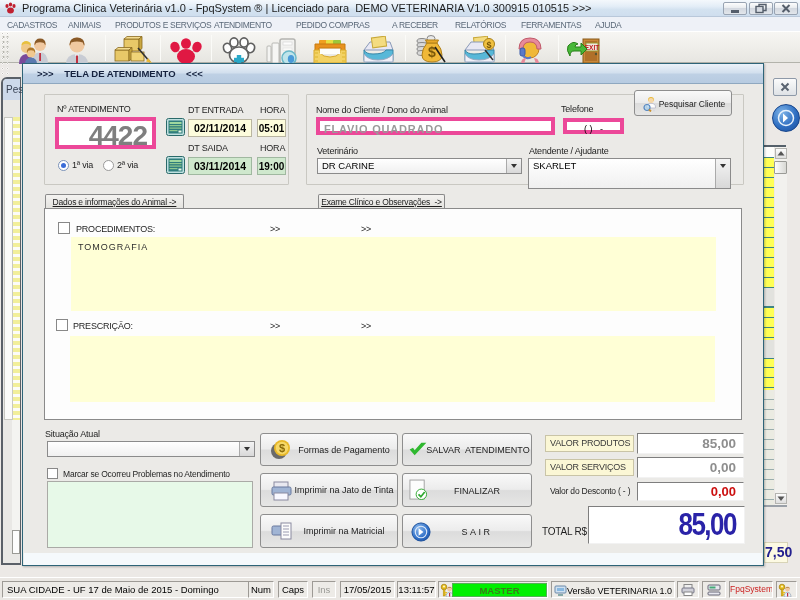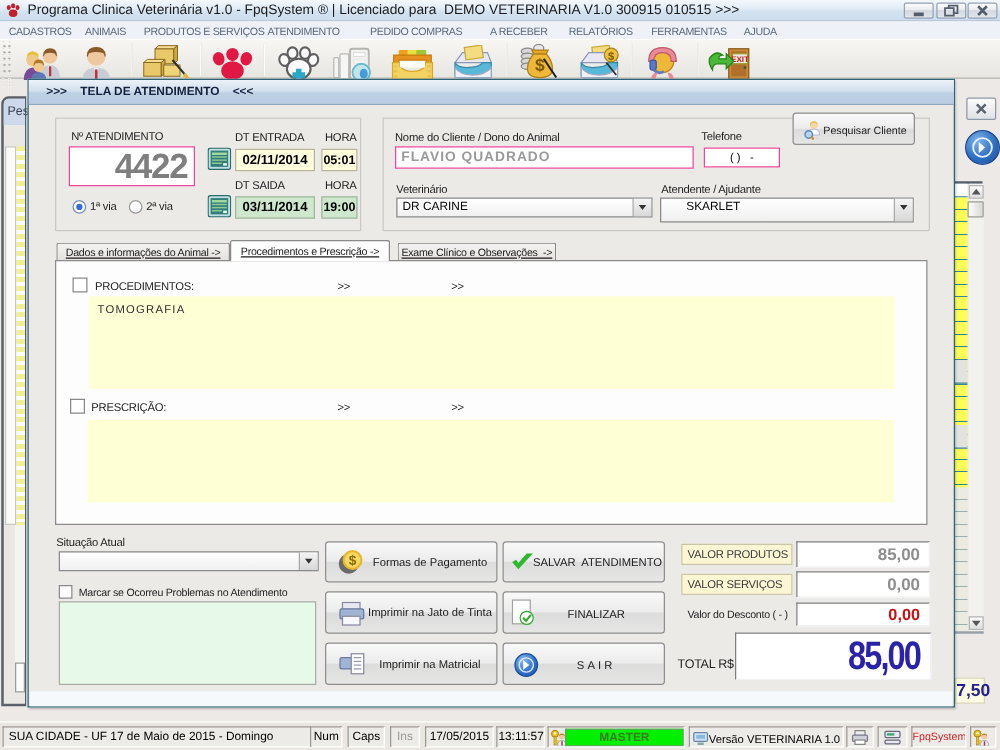"4422" .field { border: 1px solid #ec4899 -> 4px solid #ec4899 }
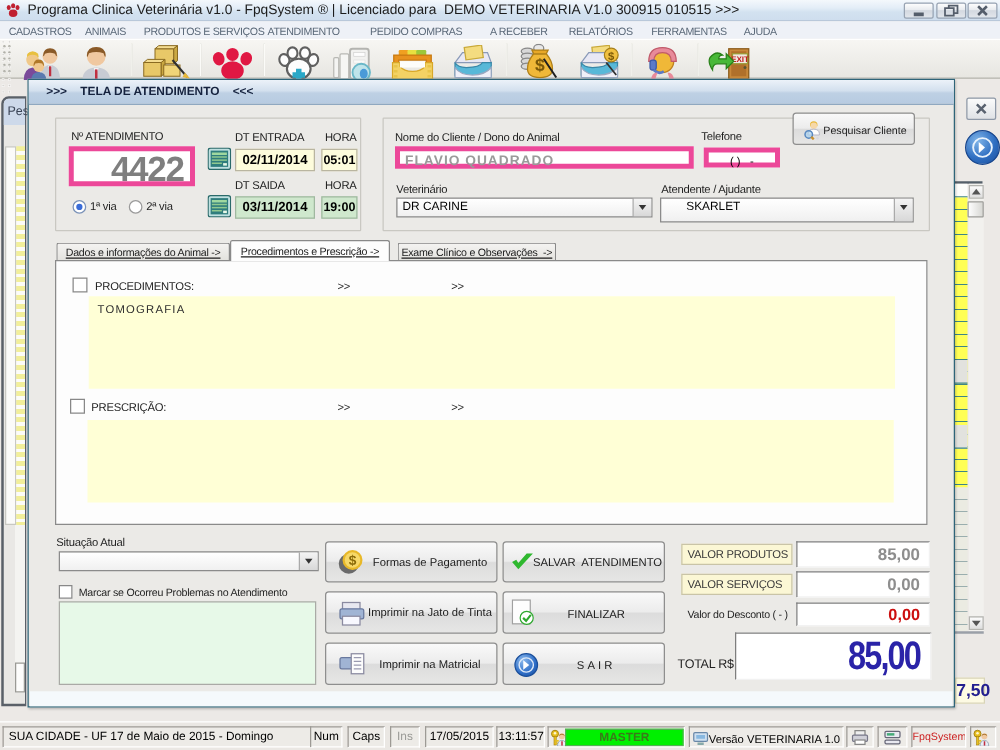"SKARLET" div.combo { height: 20px -> 31px; padding-left: 20px -> 4px }
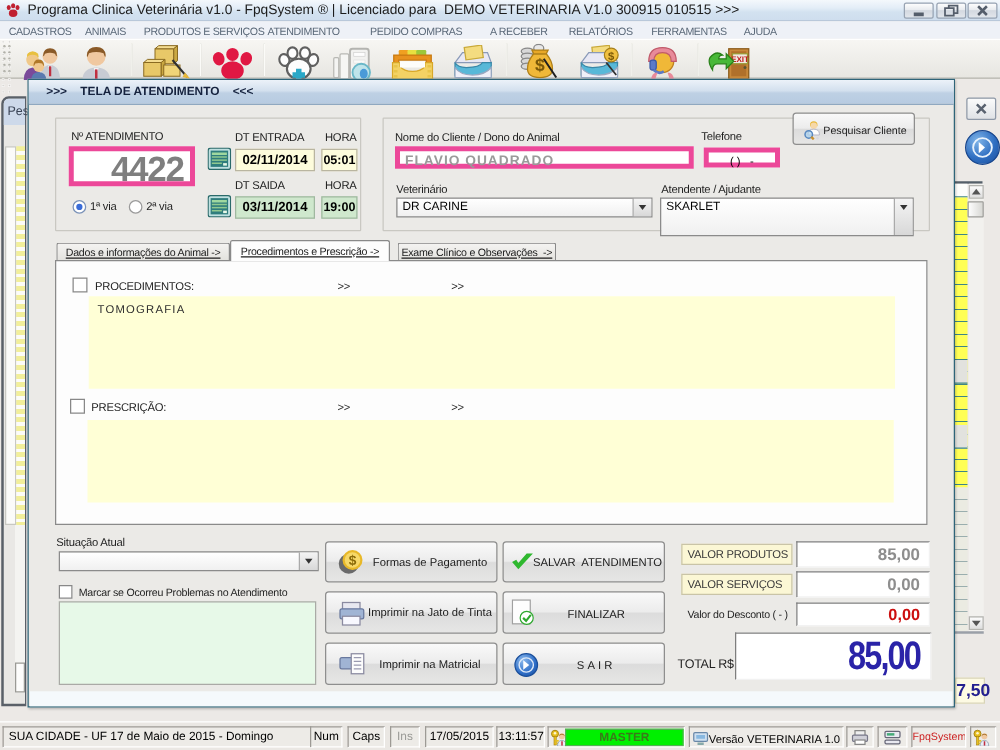"Procedimentos e Prescrição ->" div.tab { html: <div>Procedimentos e Prescrição -&gt;</div> -> none }
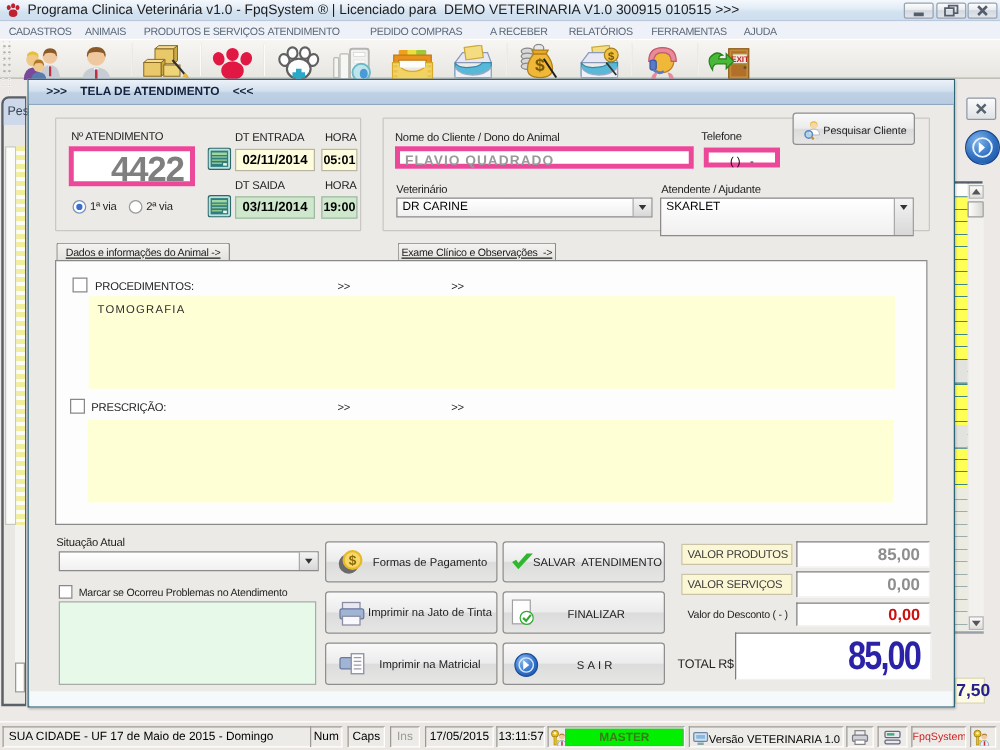"13:11:57" div.sp { text-align: right -> center }
